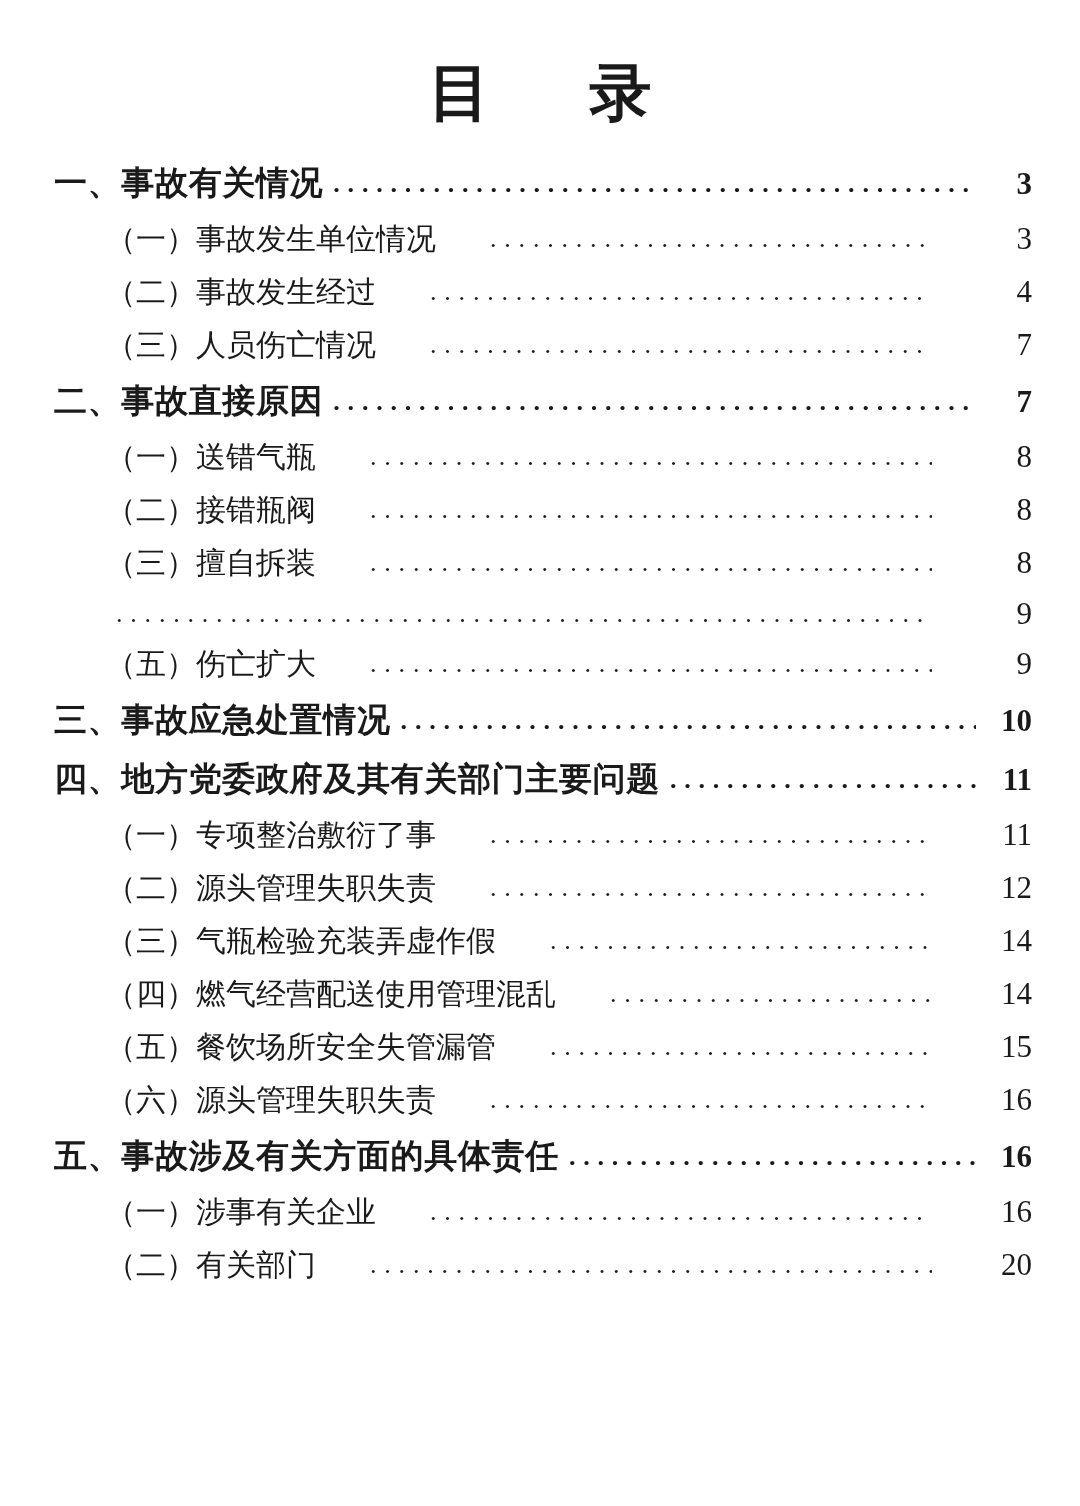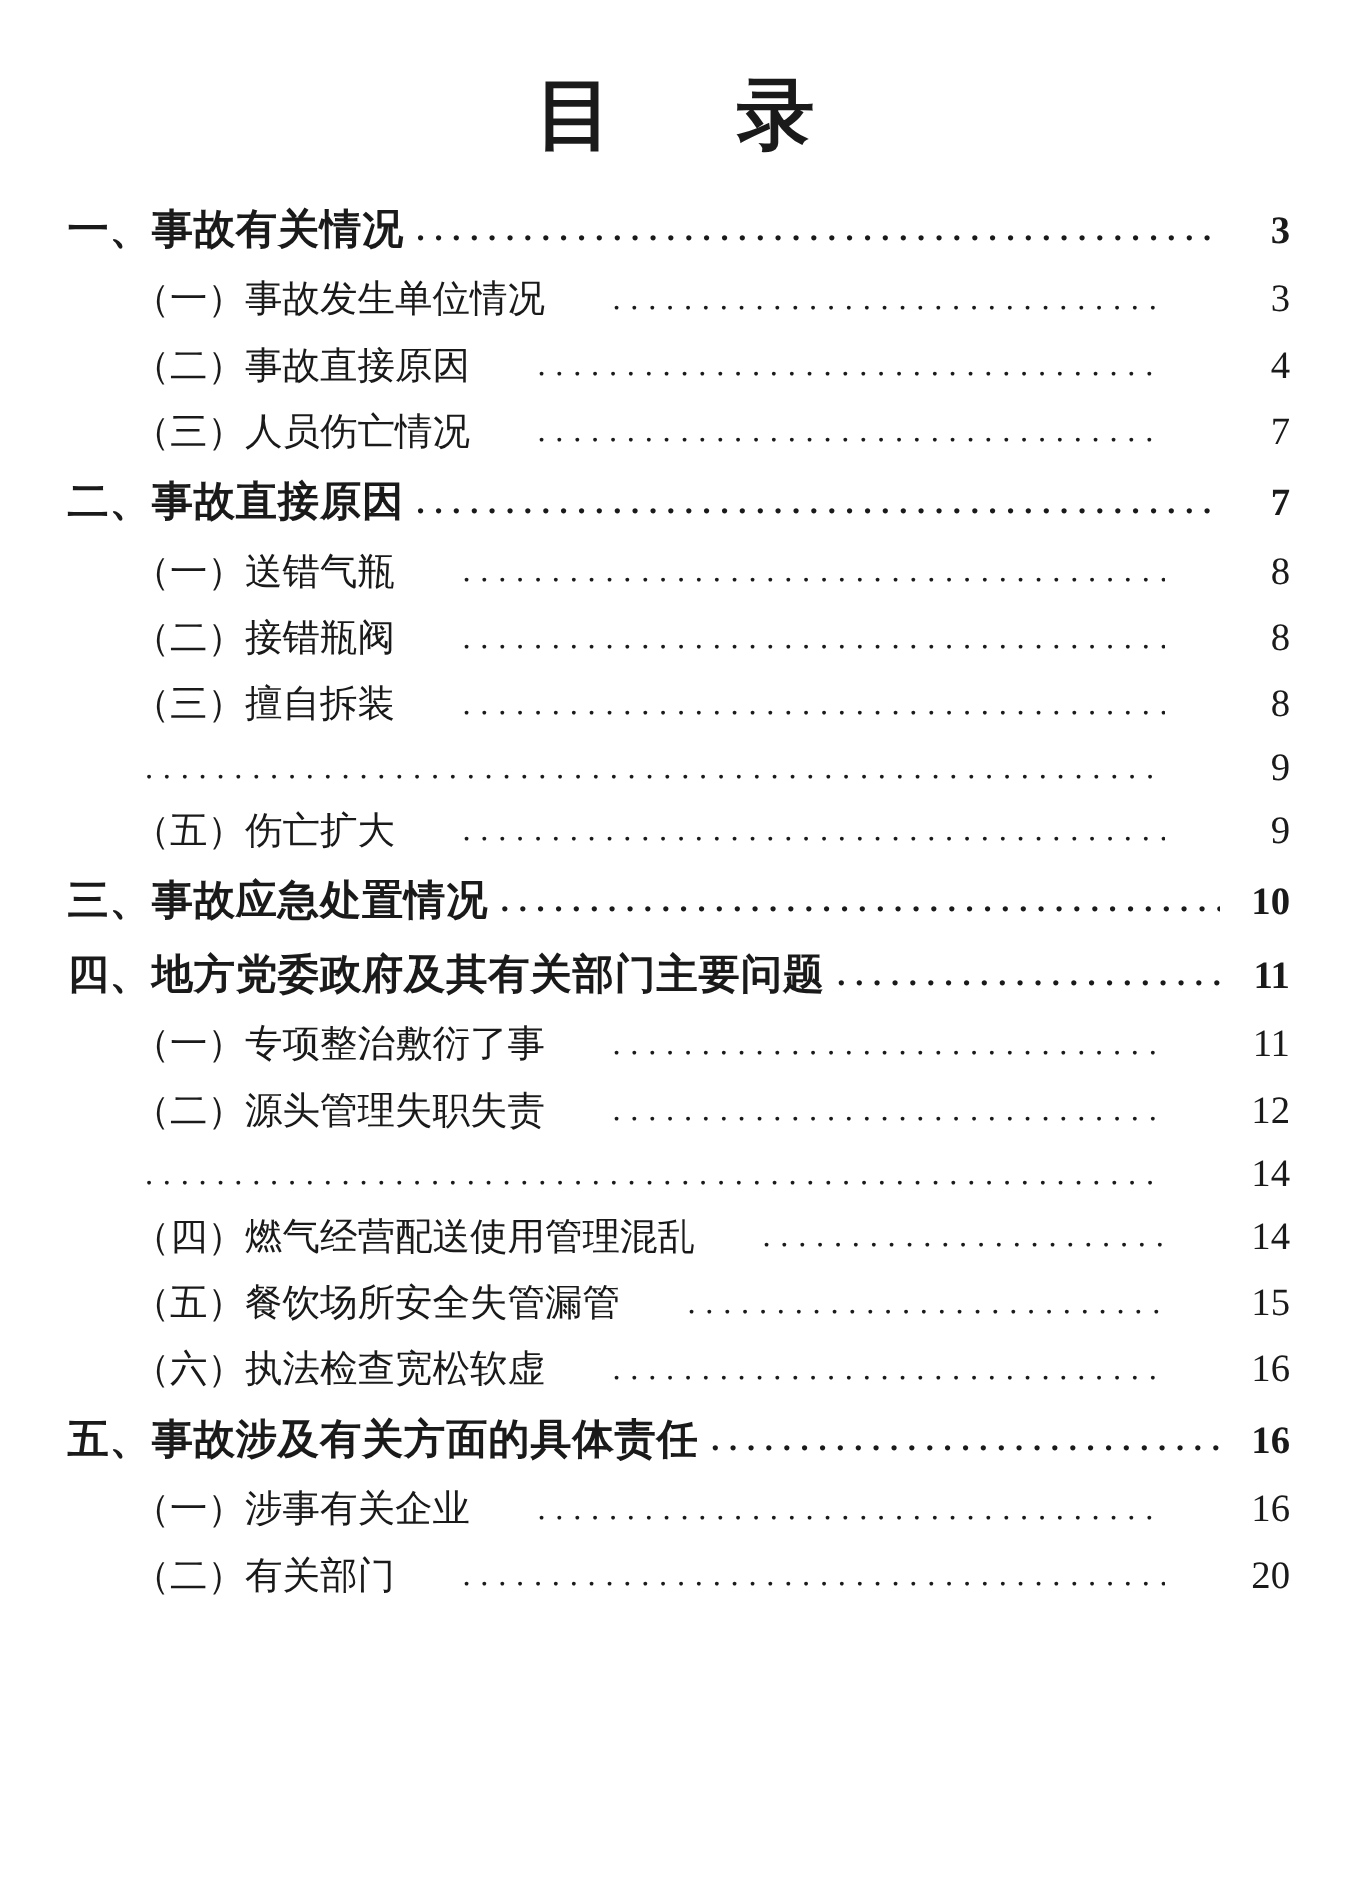"（二）事故直接原因" span.toc-label { text: 直接原因 -> 发生经过 }
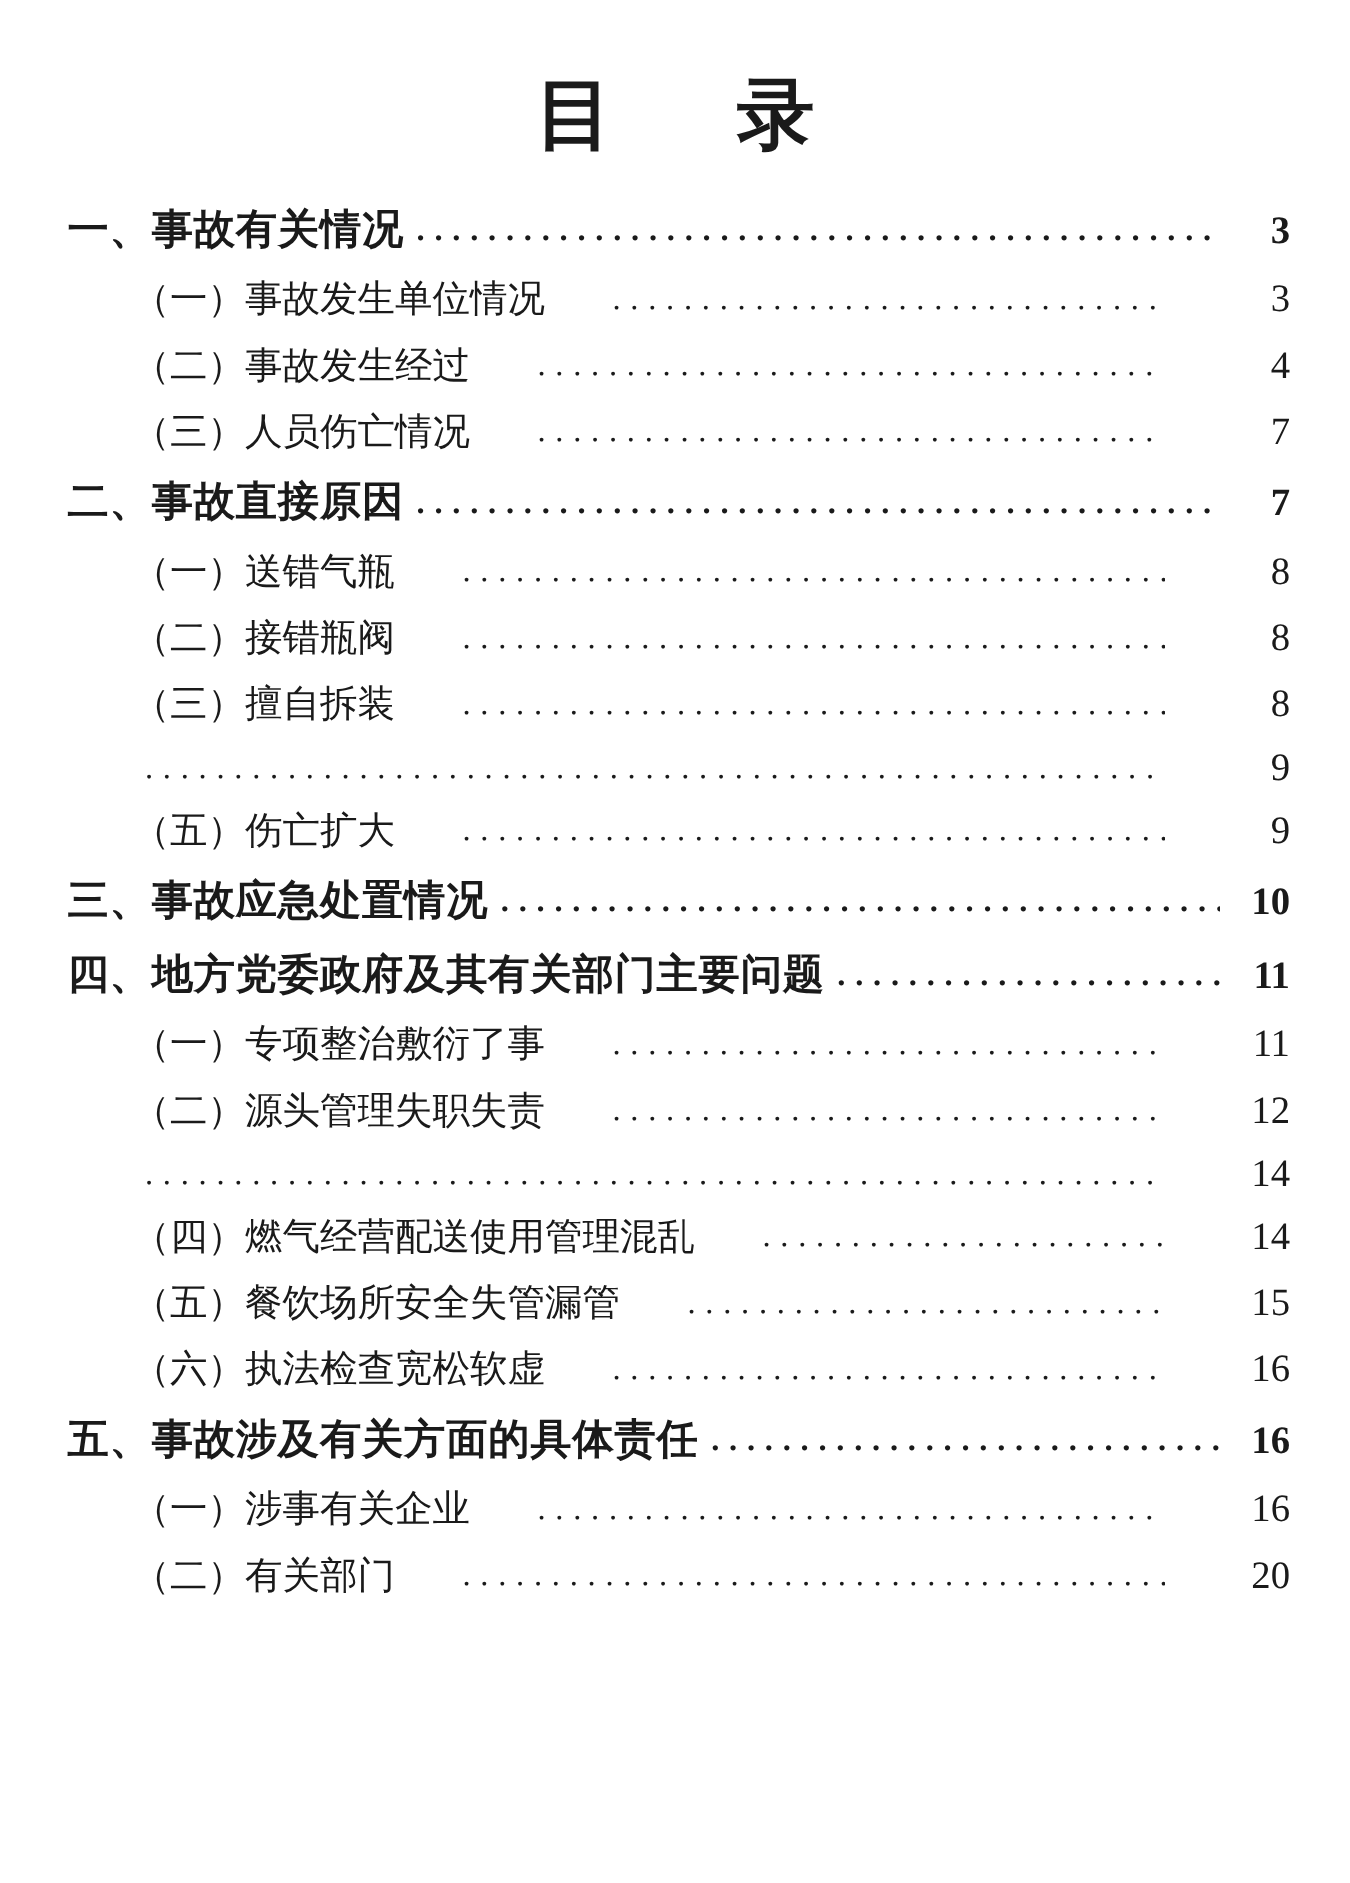"（三）气瓶检验充装弄虚作假" span.toc-label { html: none -> <span>（三）气瓶检验充装弄虚作假</span> }
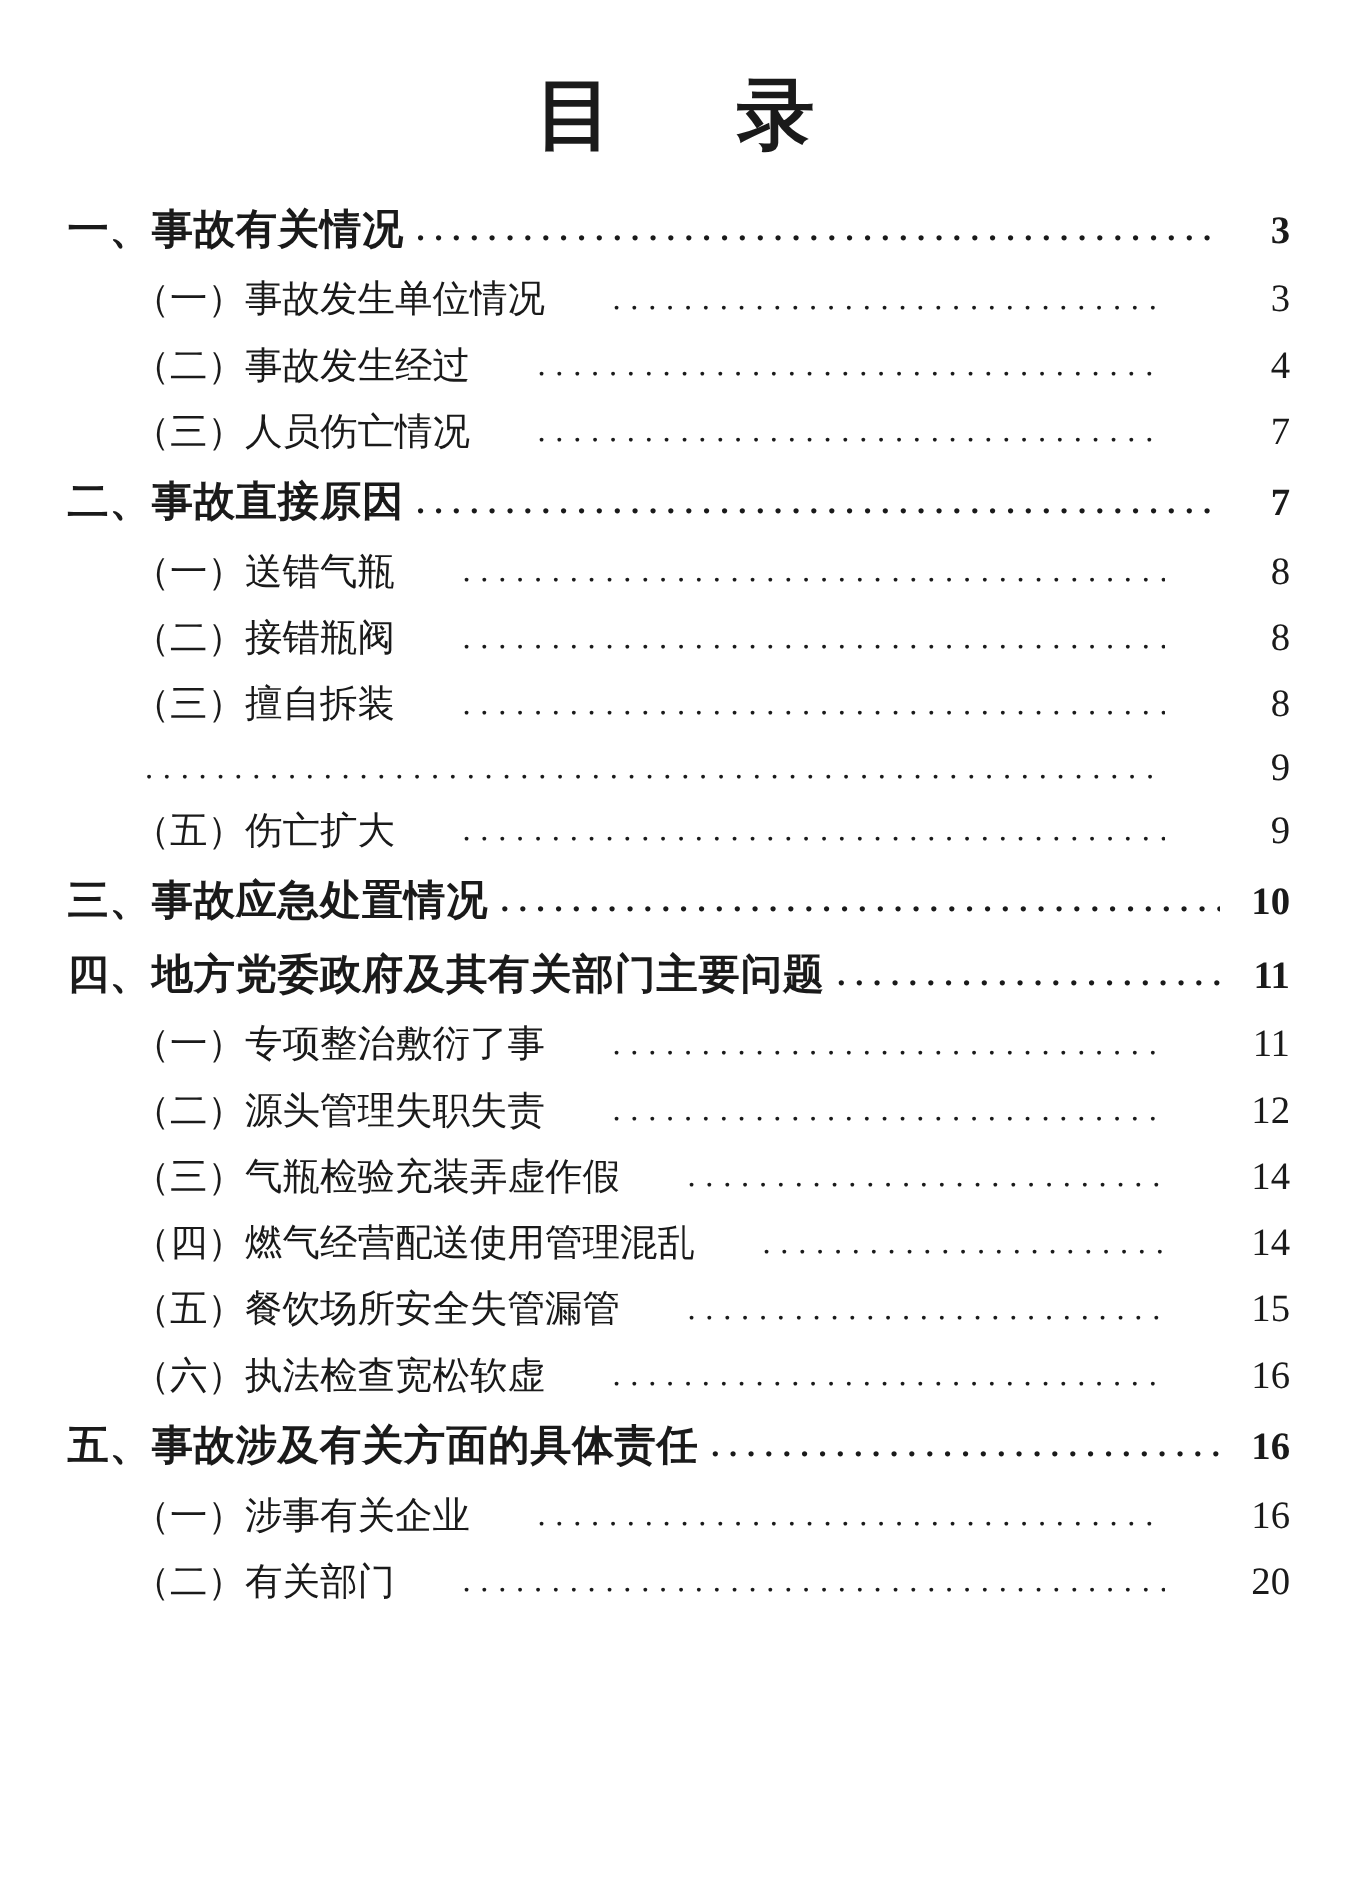"（六）执法检查宽松软虚" span.toc-label { text: 执法检查宽松软虚 -> 源头管理失职失责 }
